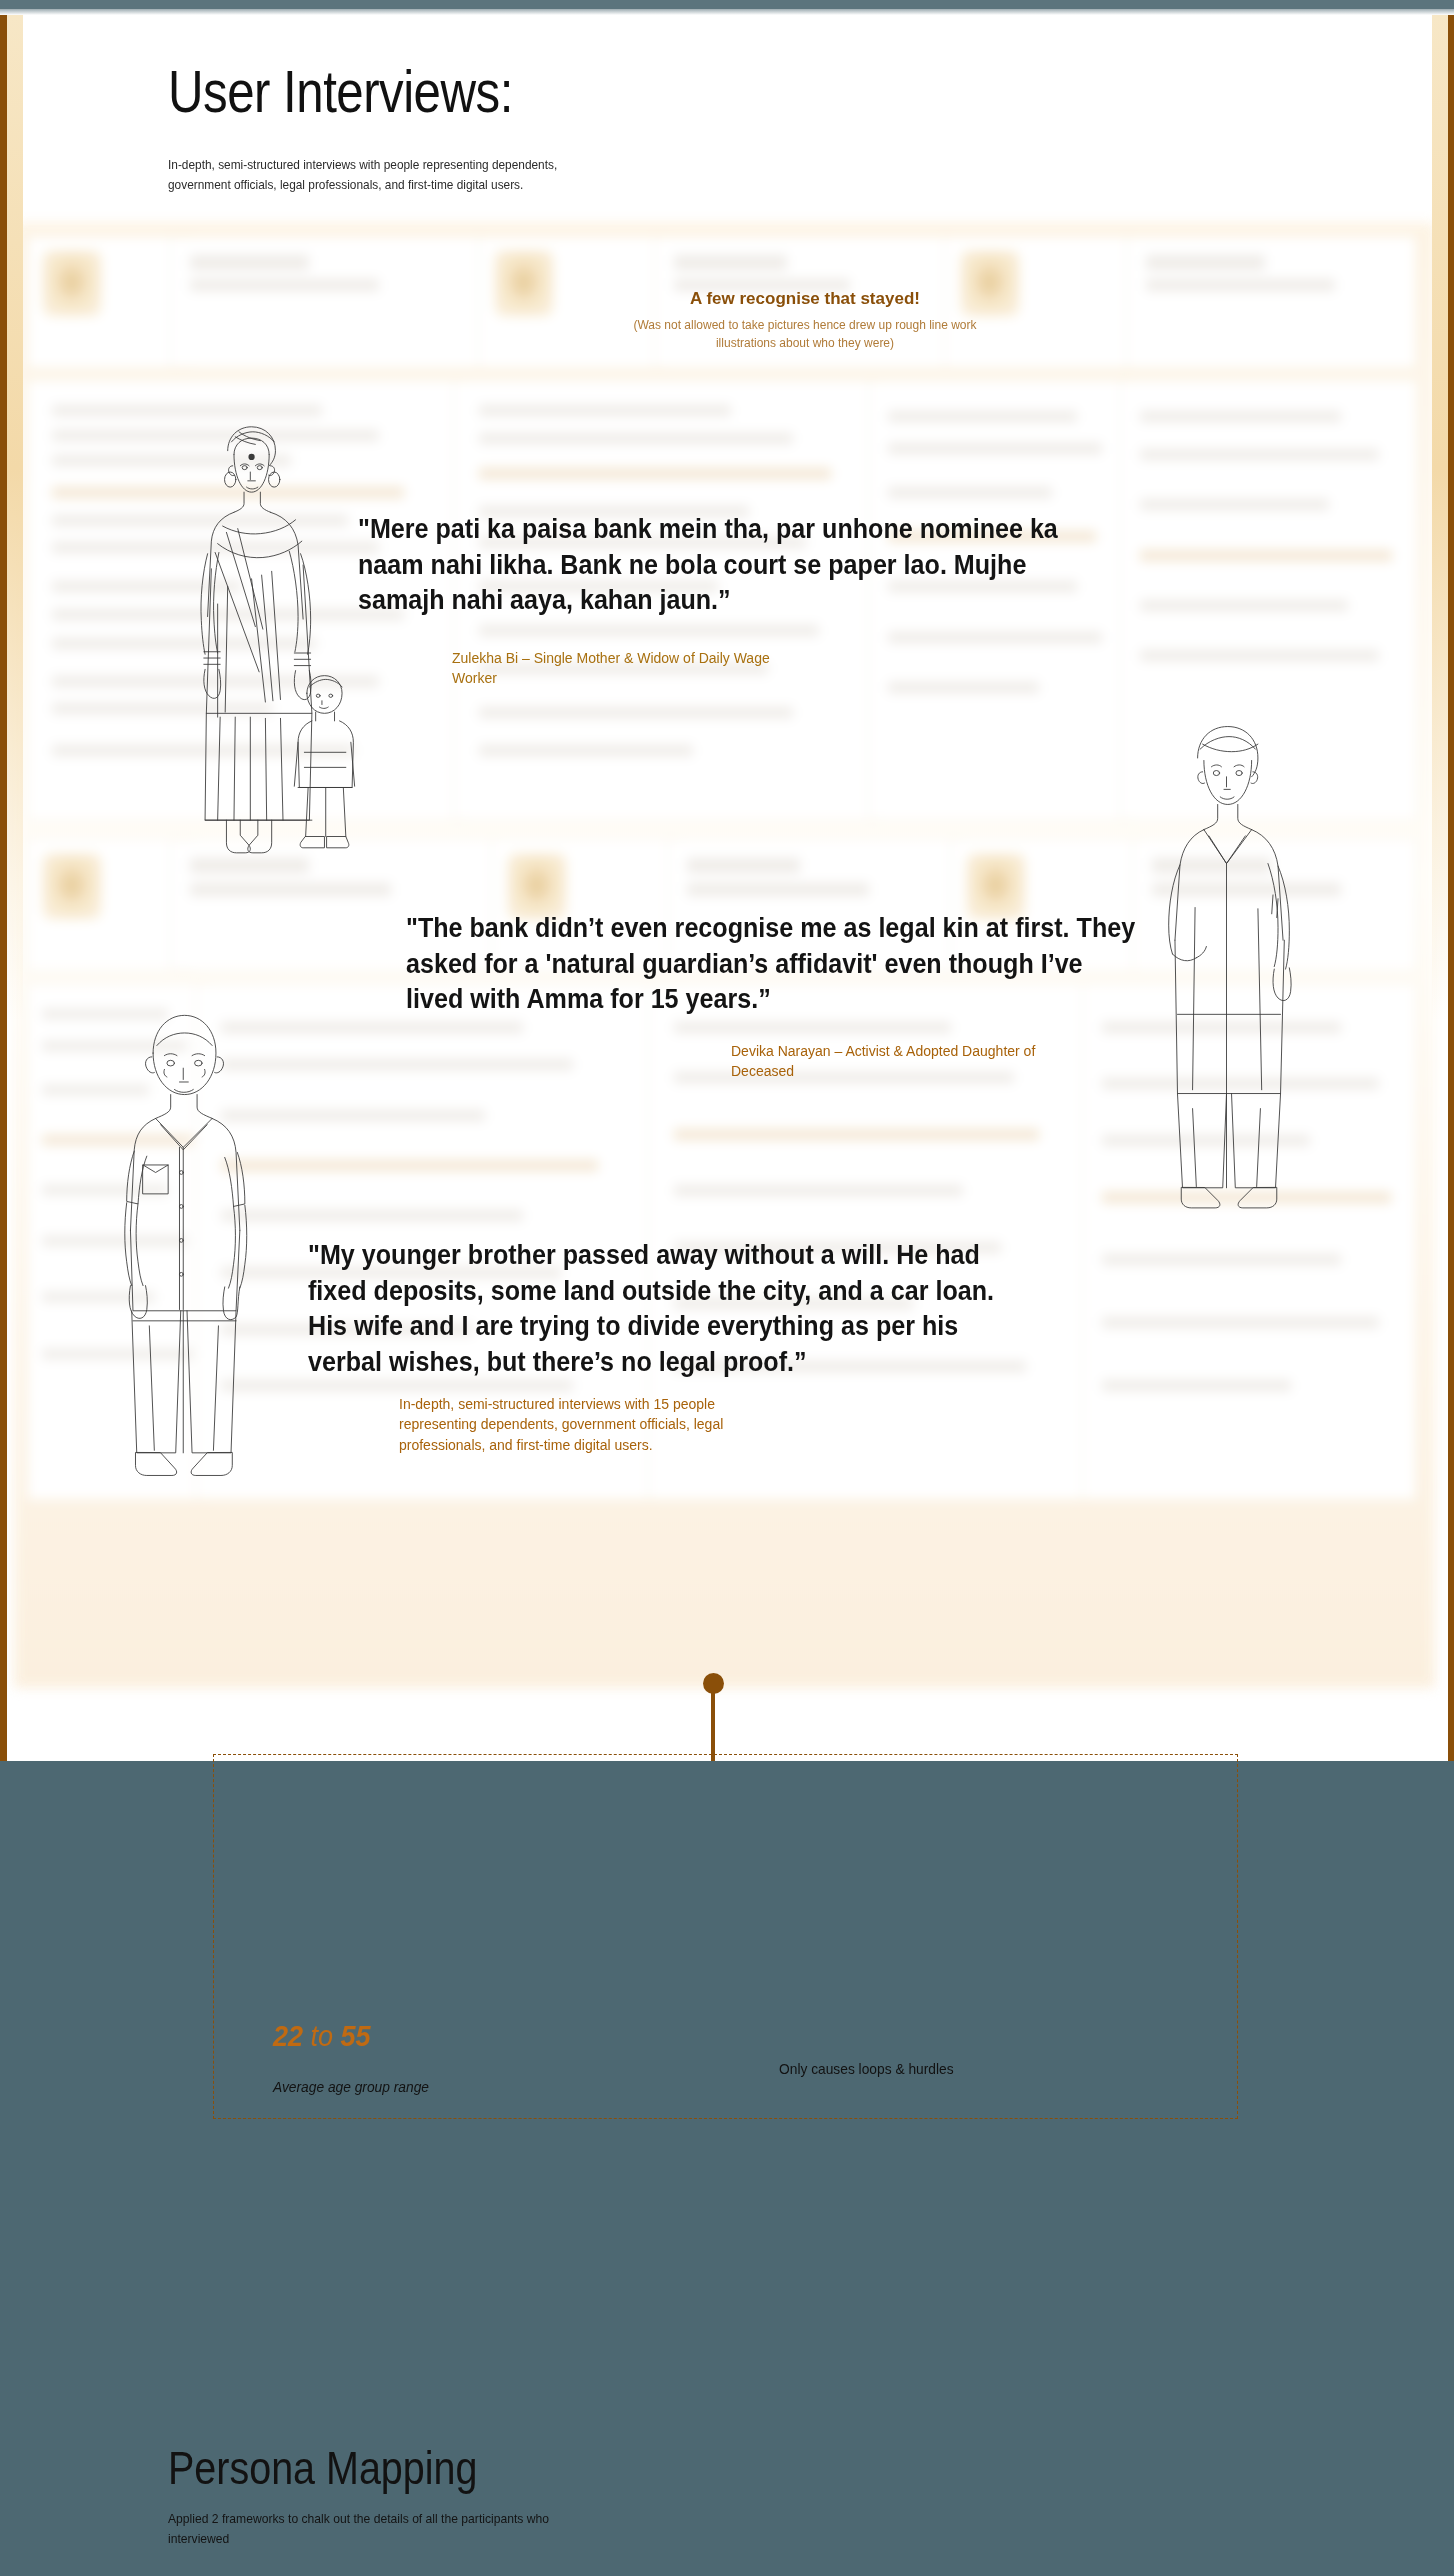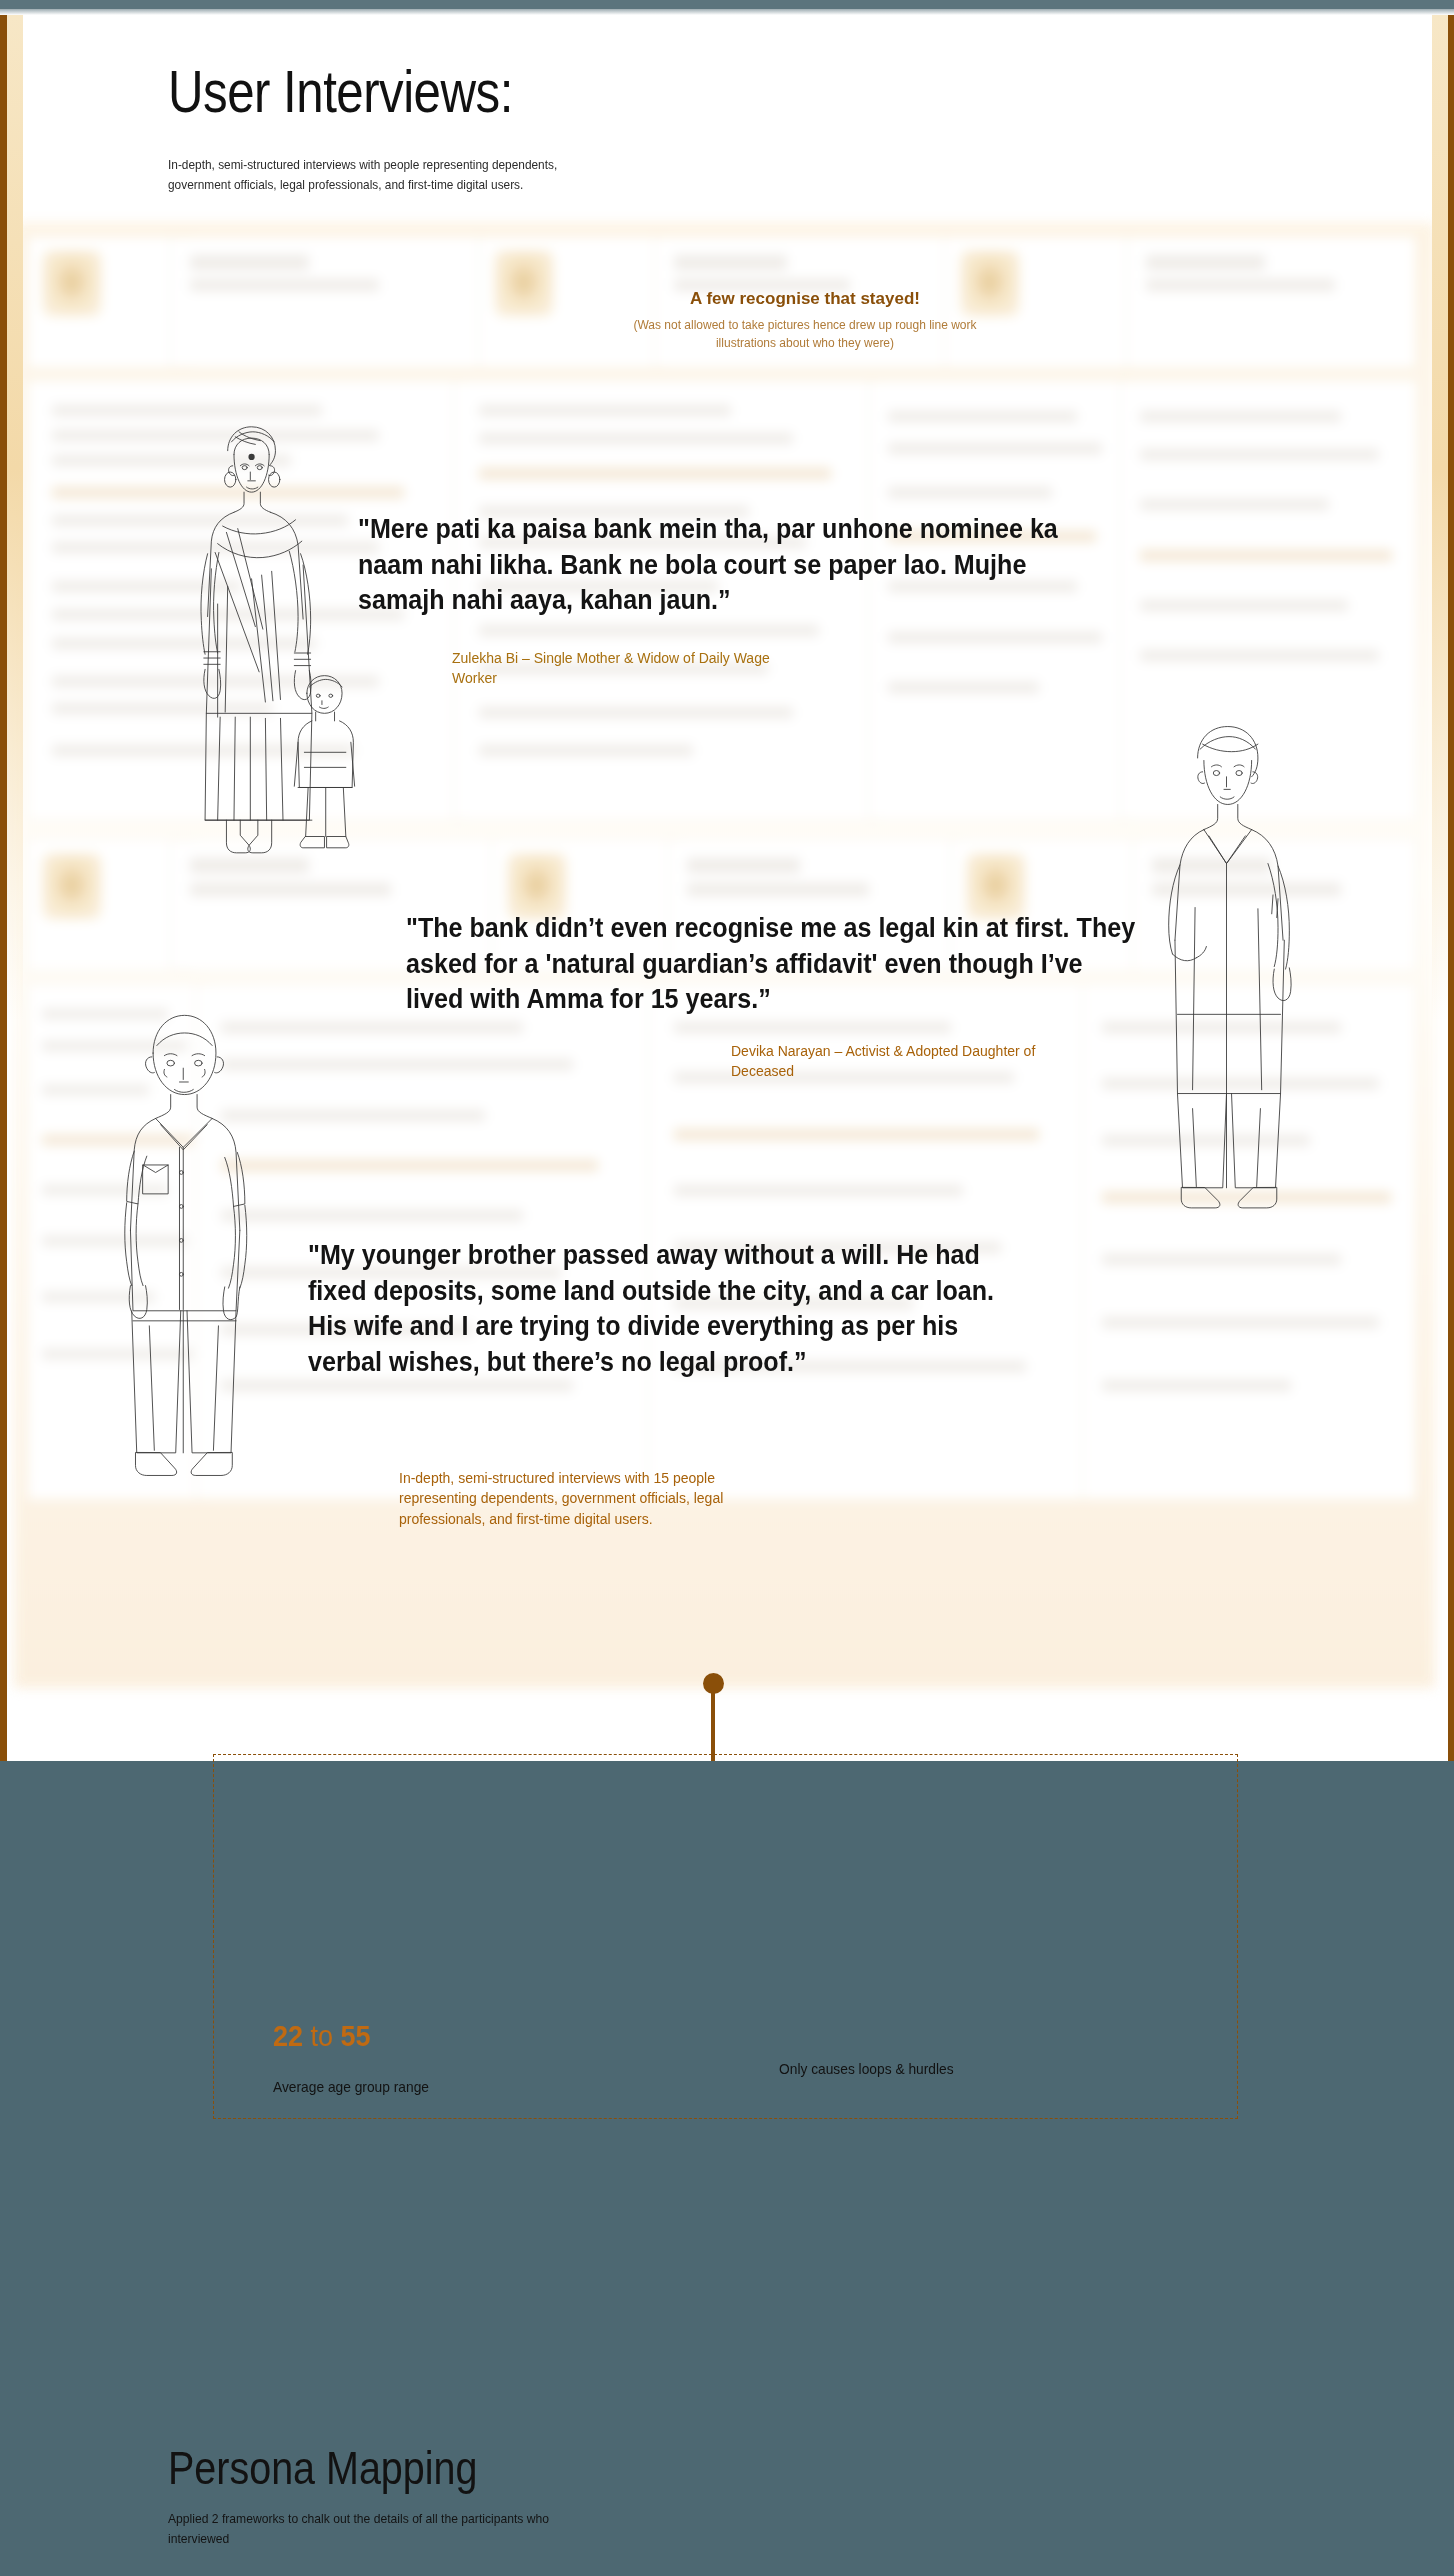"In-depth, semi-structured interviews with 15" .a3 { top: 1453px -> 1379px }
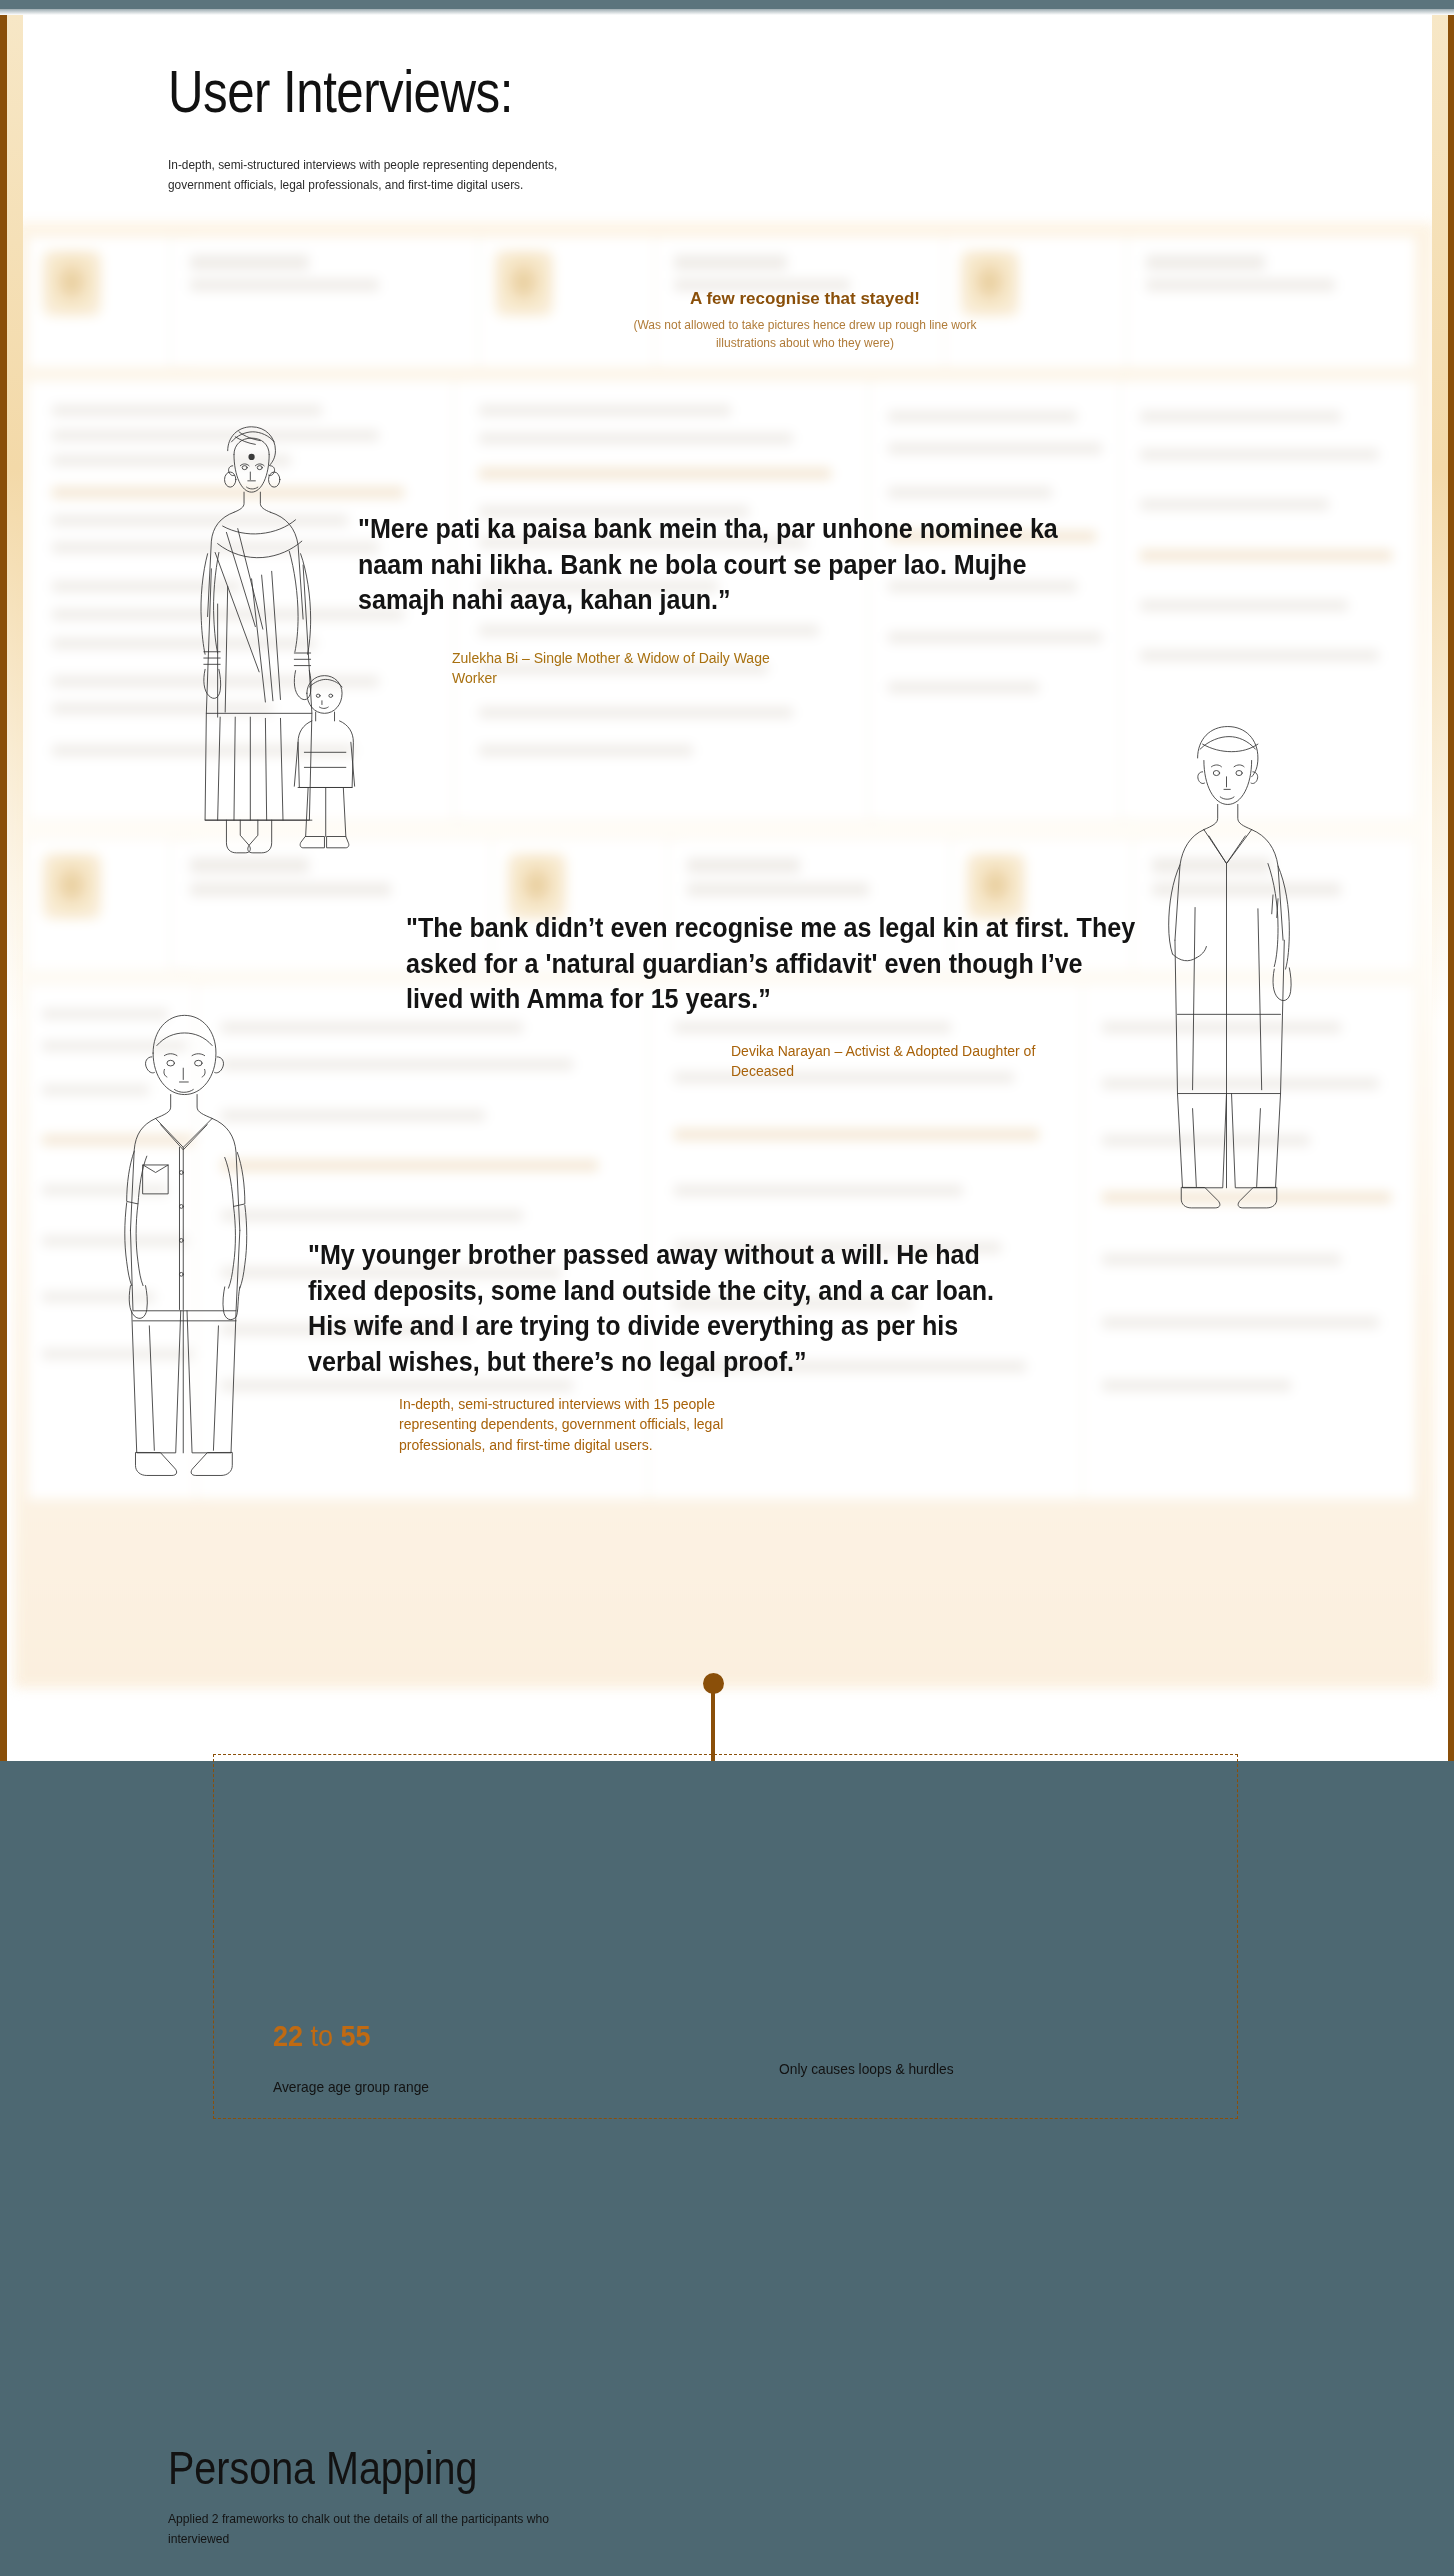"22 to 55" .s2 { font-style: none -> italic }
